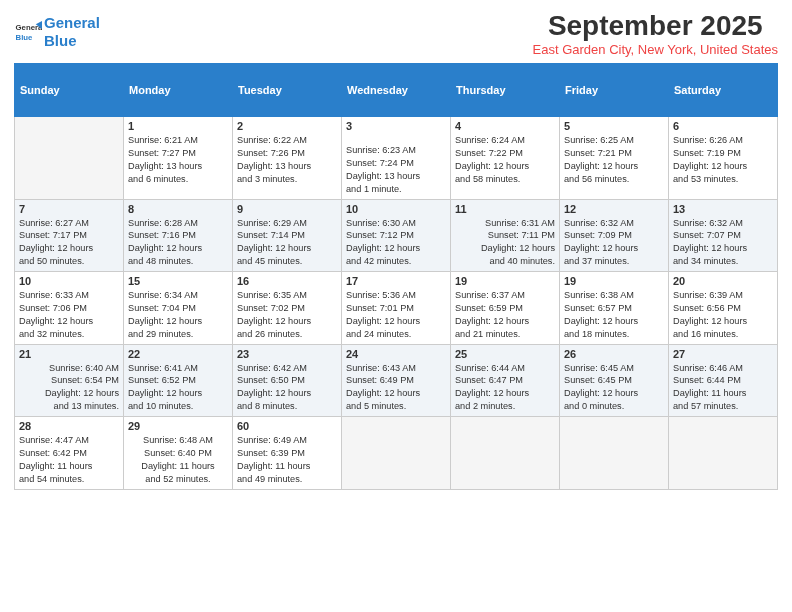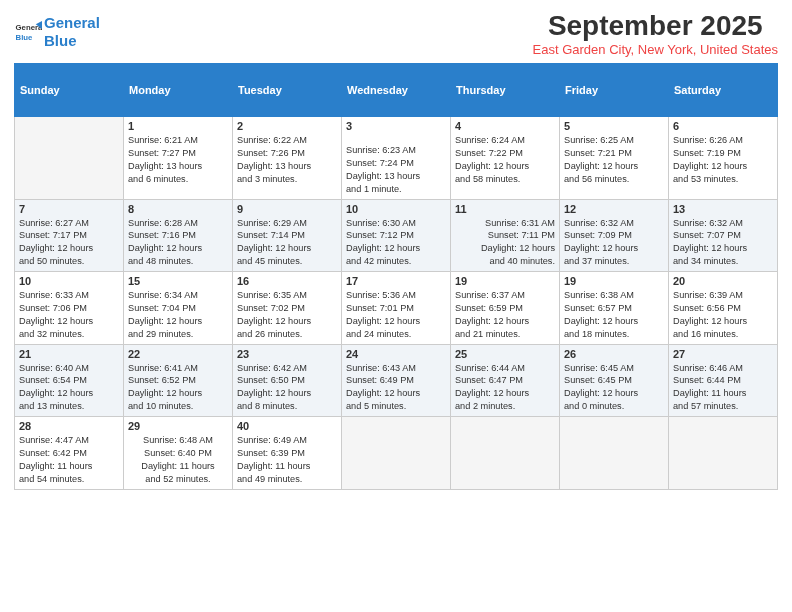"Sunrise: 6:40 AM" div.day-info { text-align: none -> right }
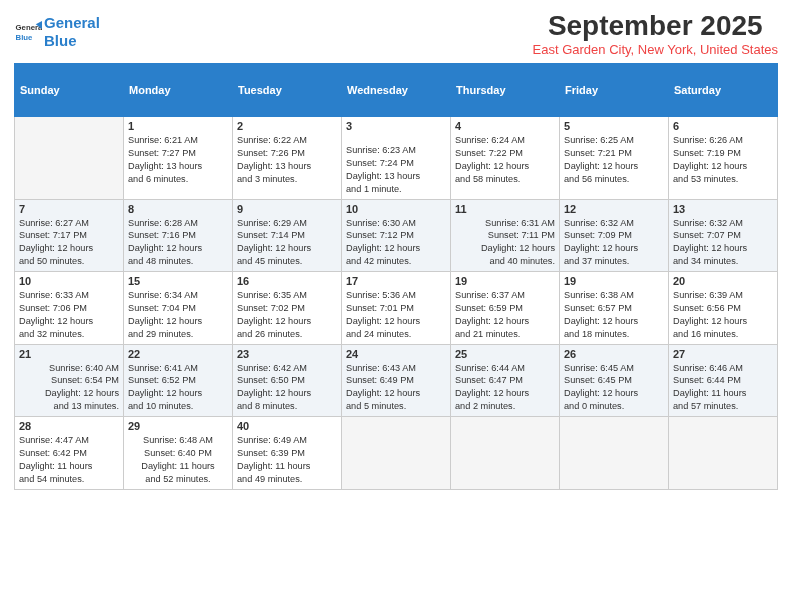"40" span.day-number { text: 40 -> 60 }
